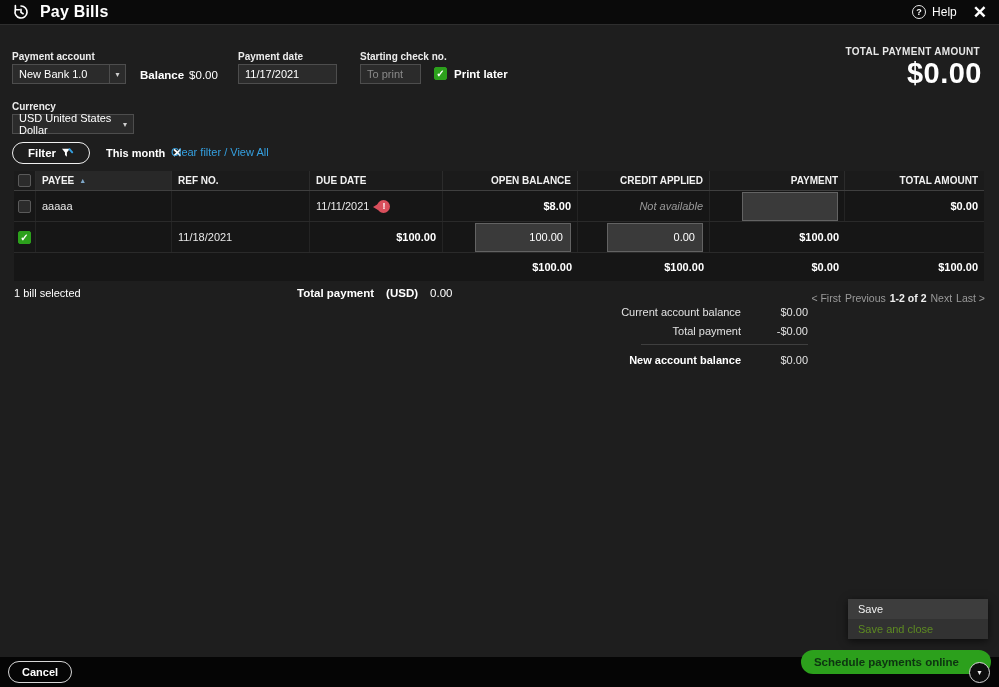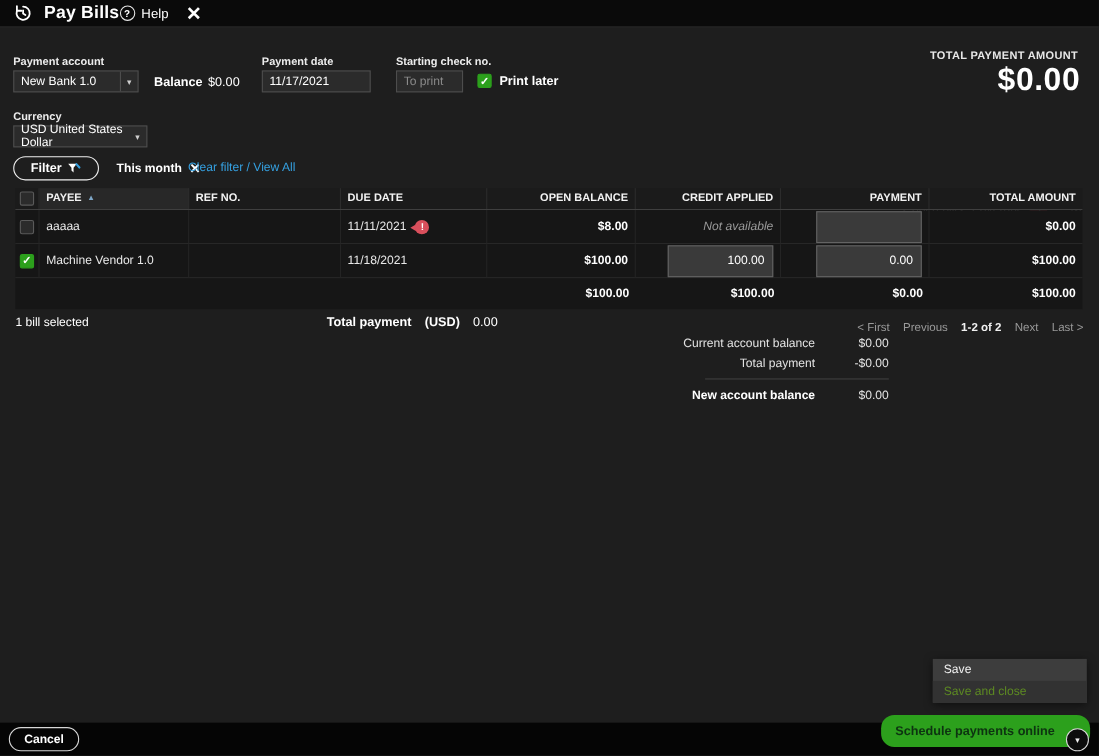"Pay Bills" .topbar { justify-content: none -> space-between }
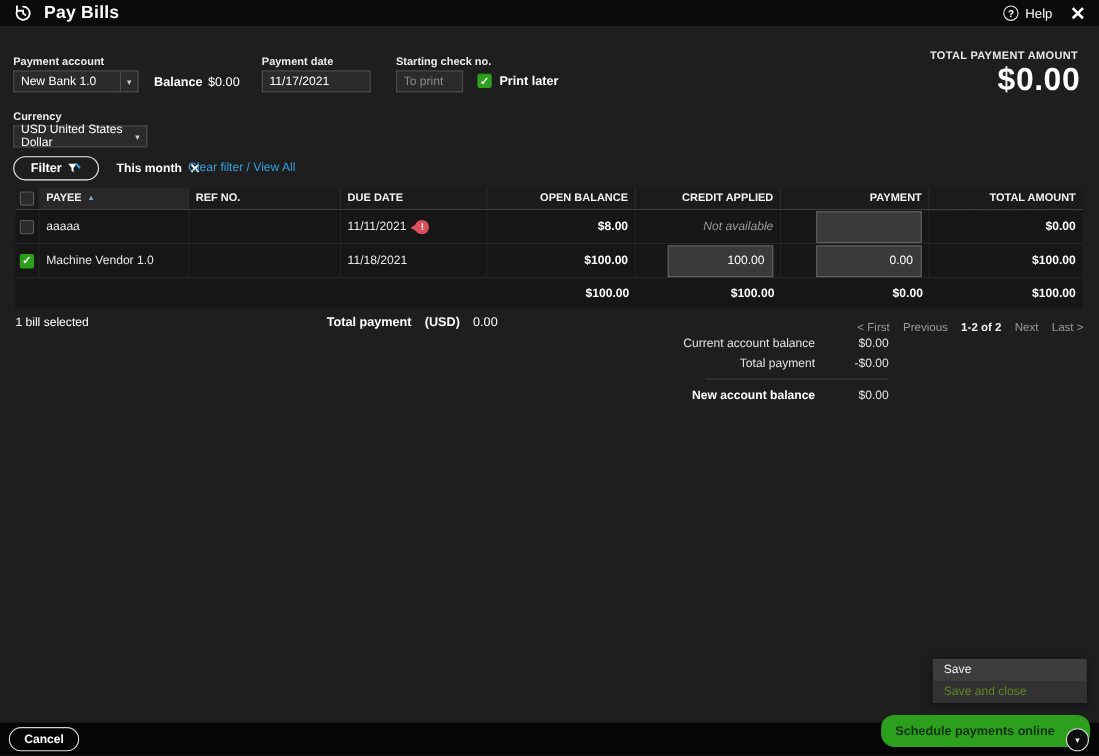"Machine Vendor 1.0" div.td { html: <div>Machine Vendor 1.0</div> -> none }
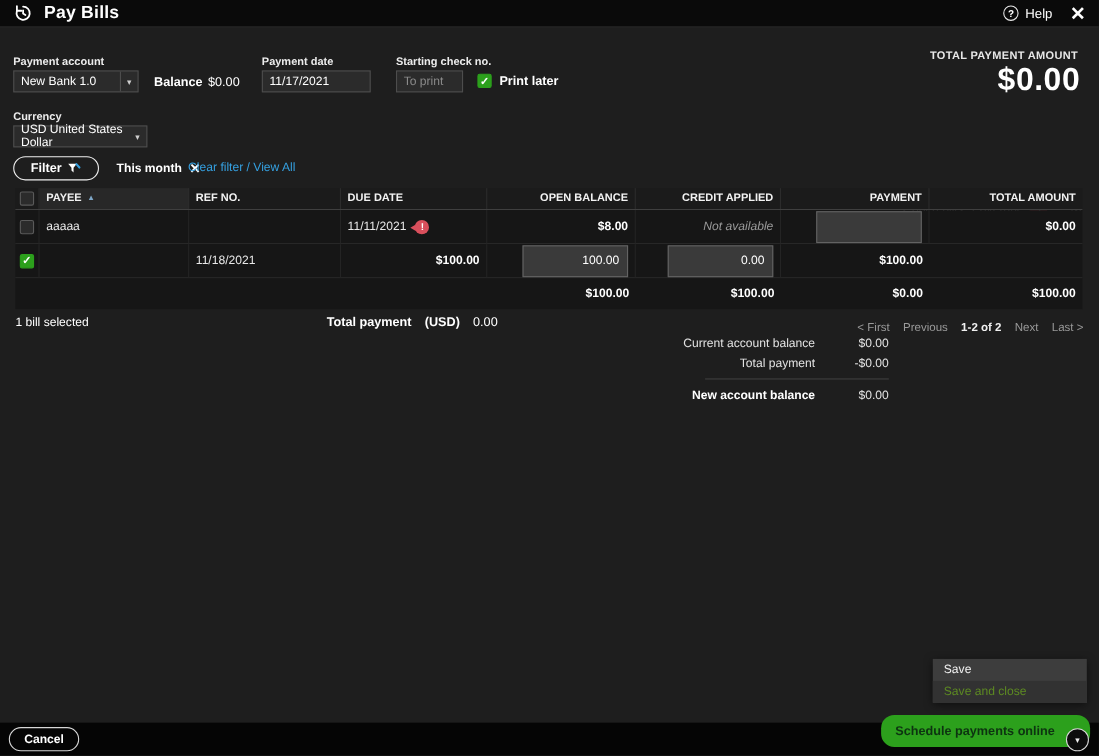"< First" .pagination { gap: 12px -> 4px }
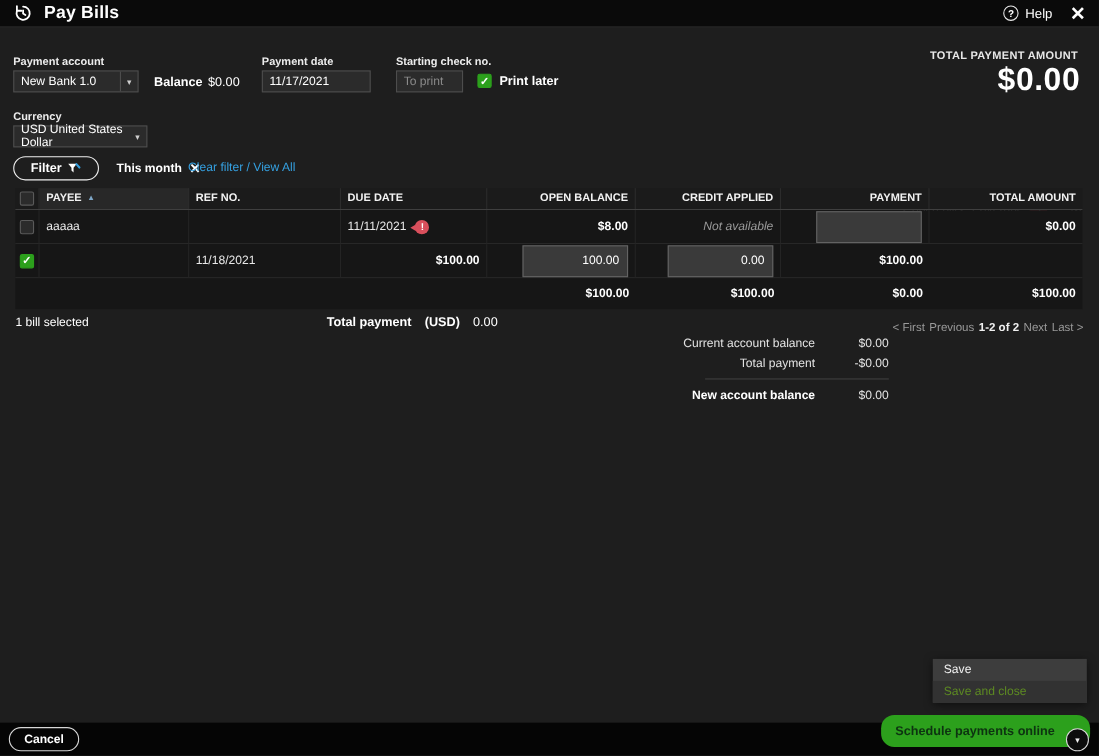"Schedule payments online" .schedule-btn { height: 29px -> 24px }
